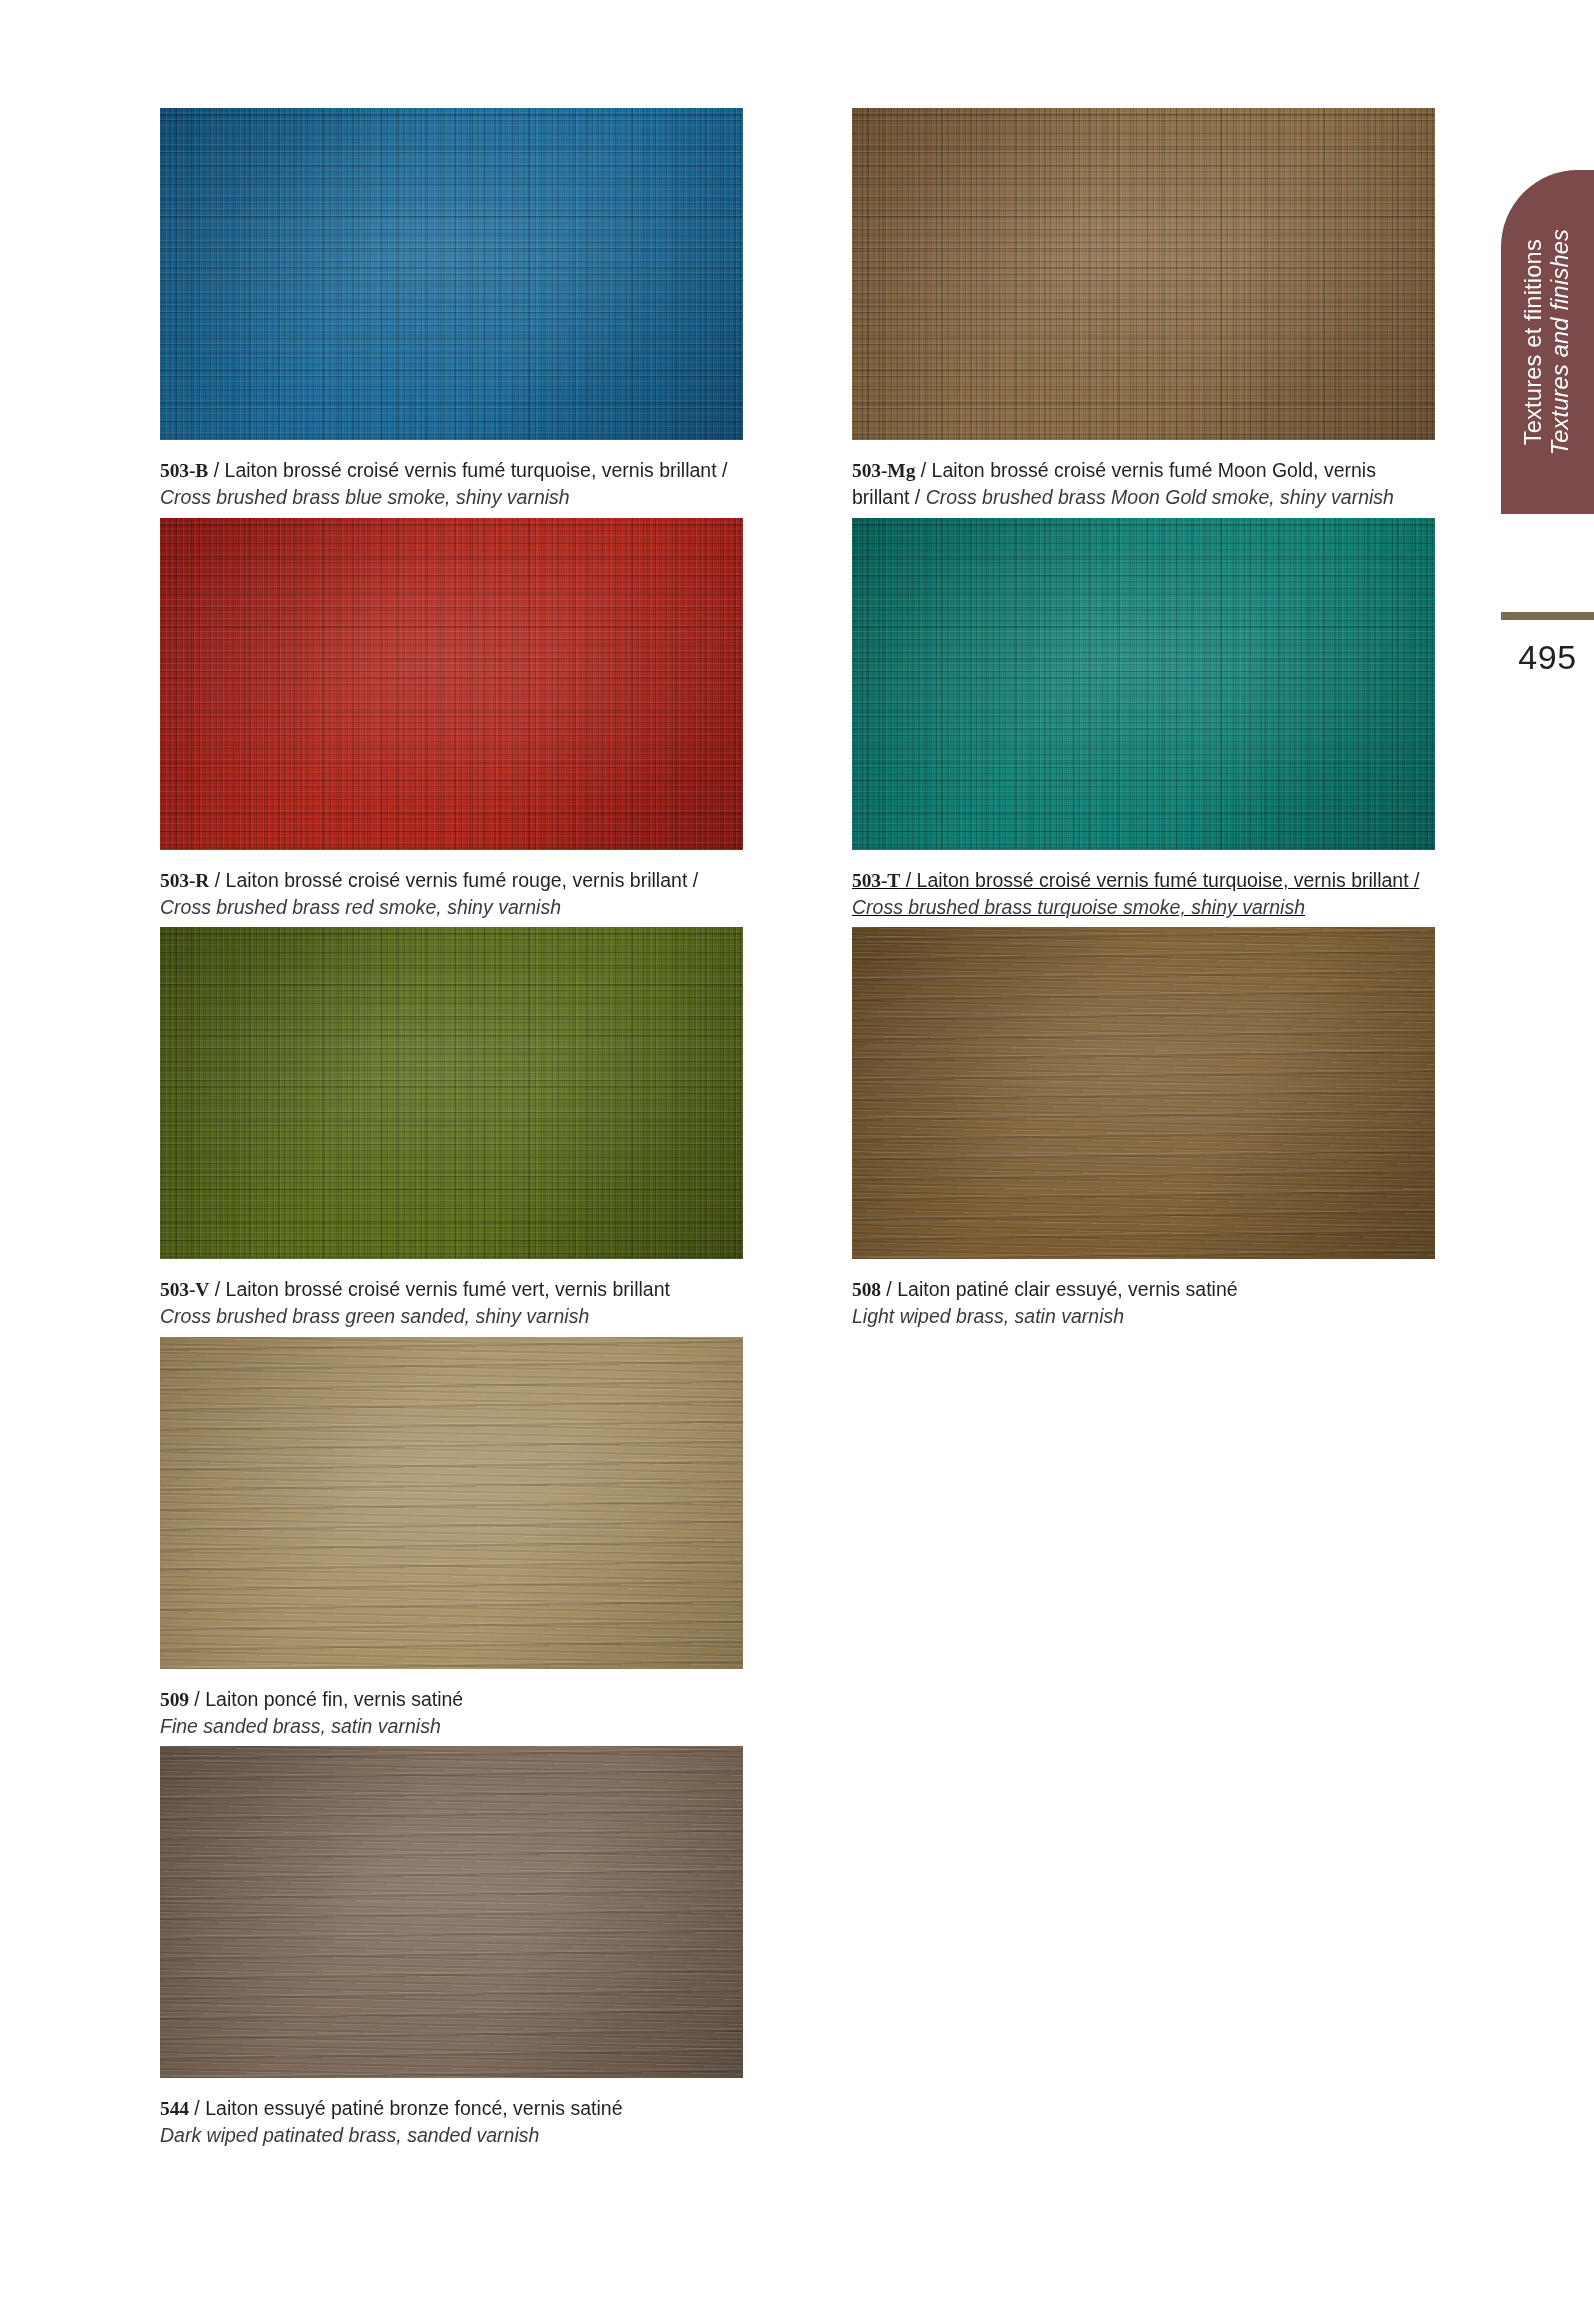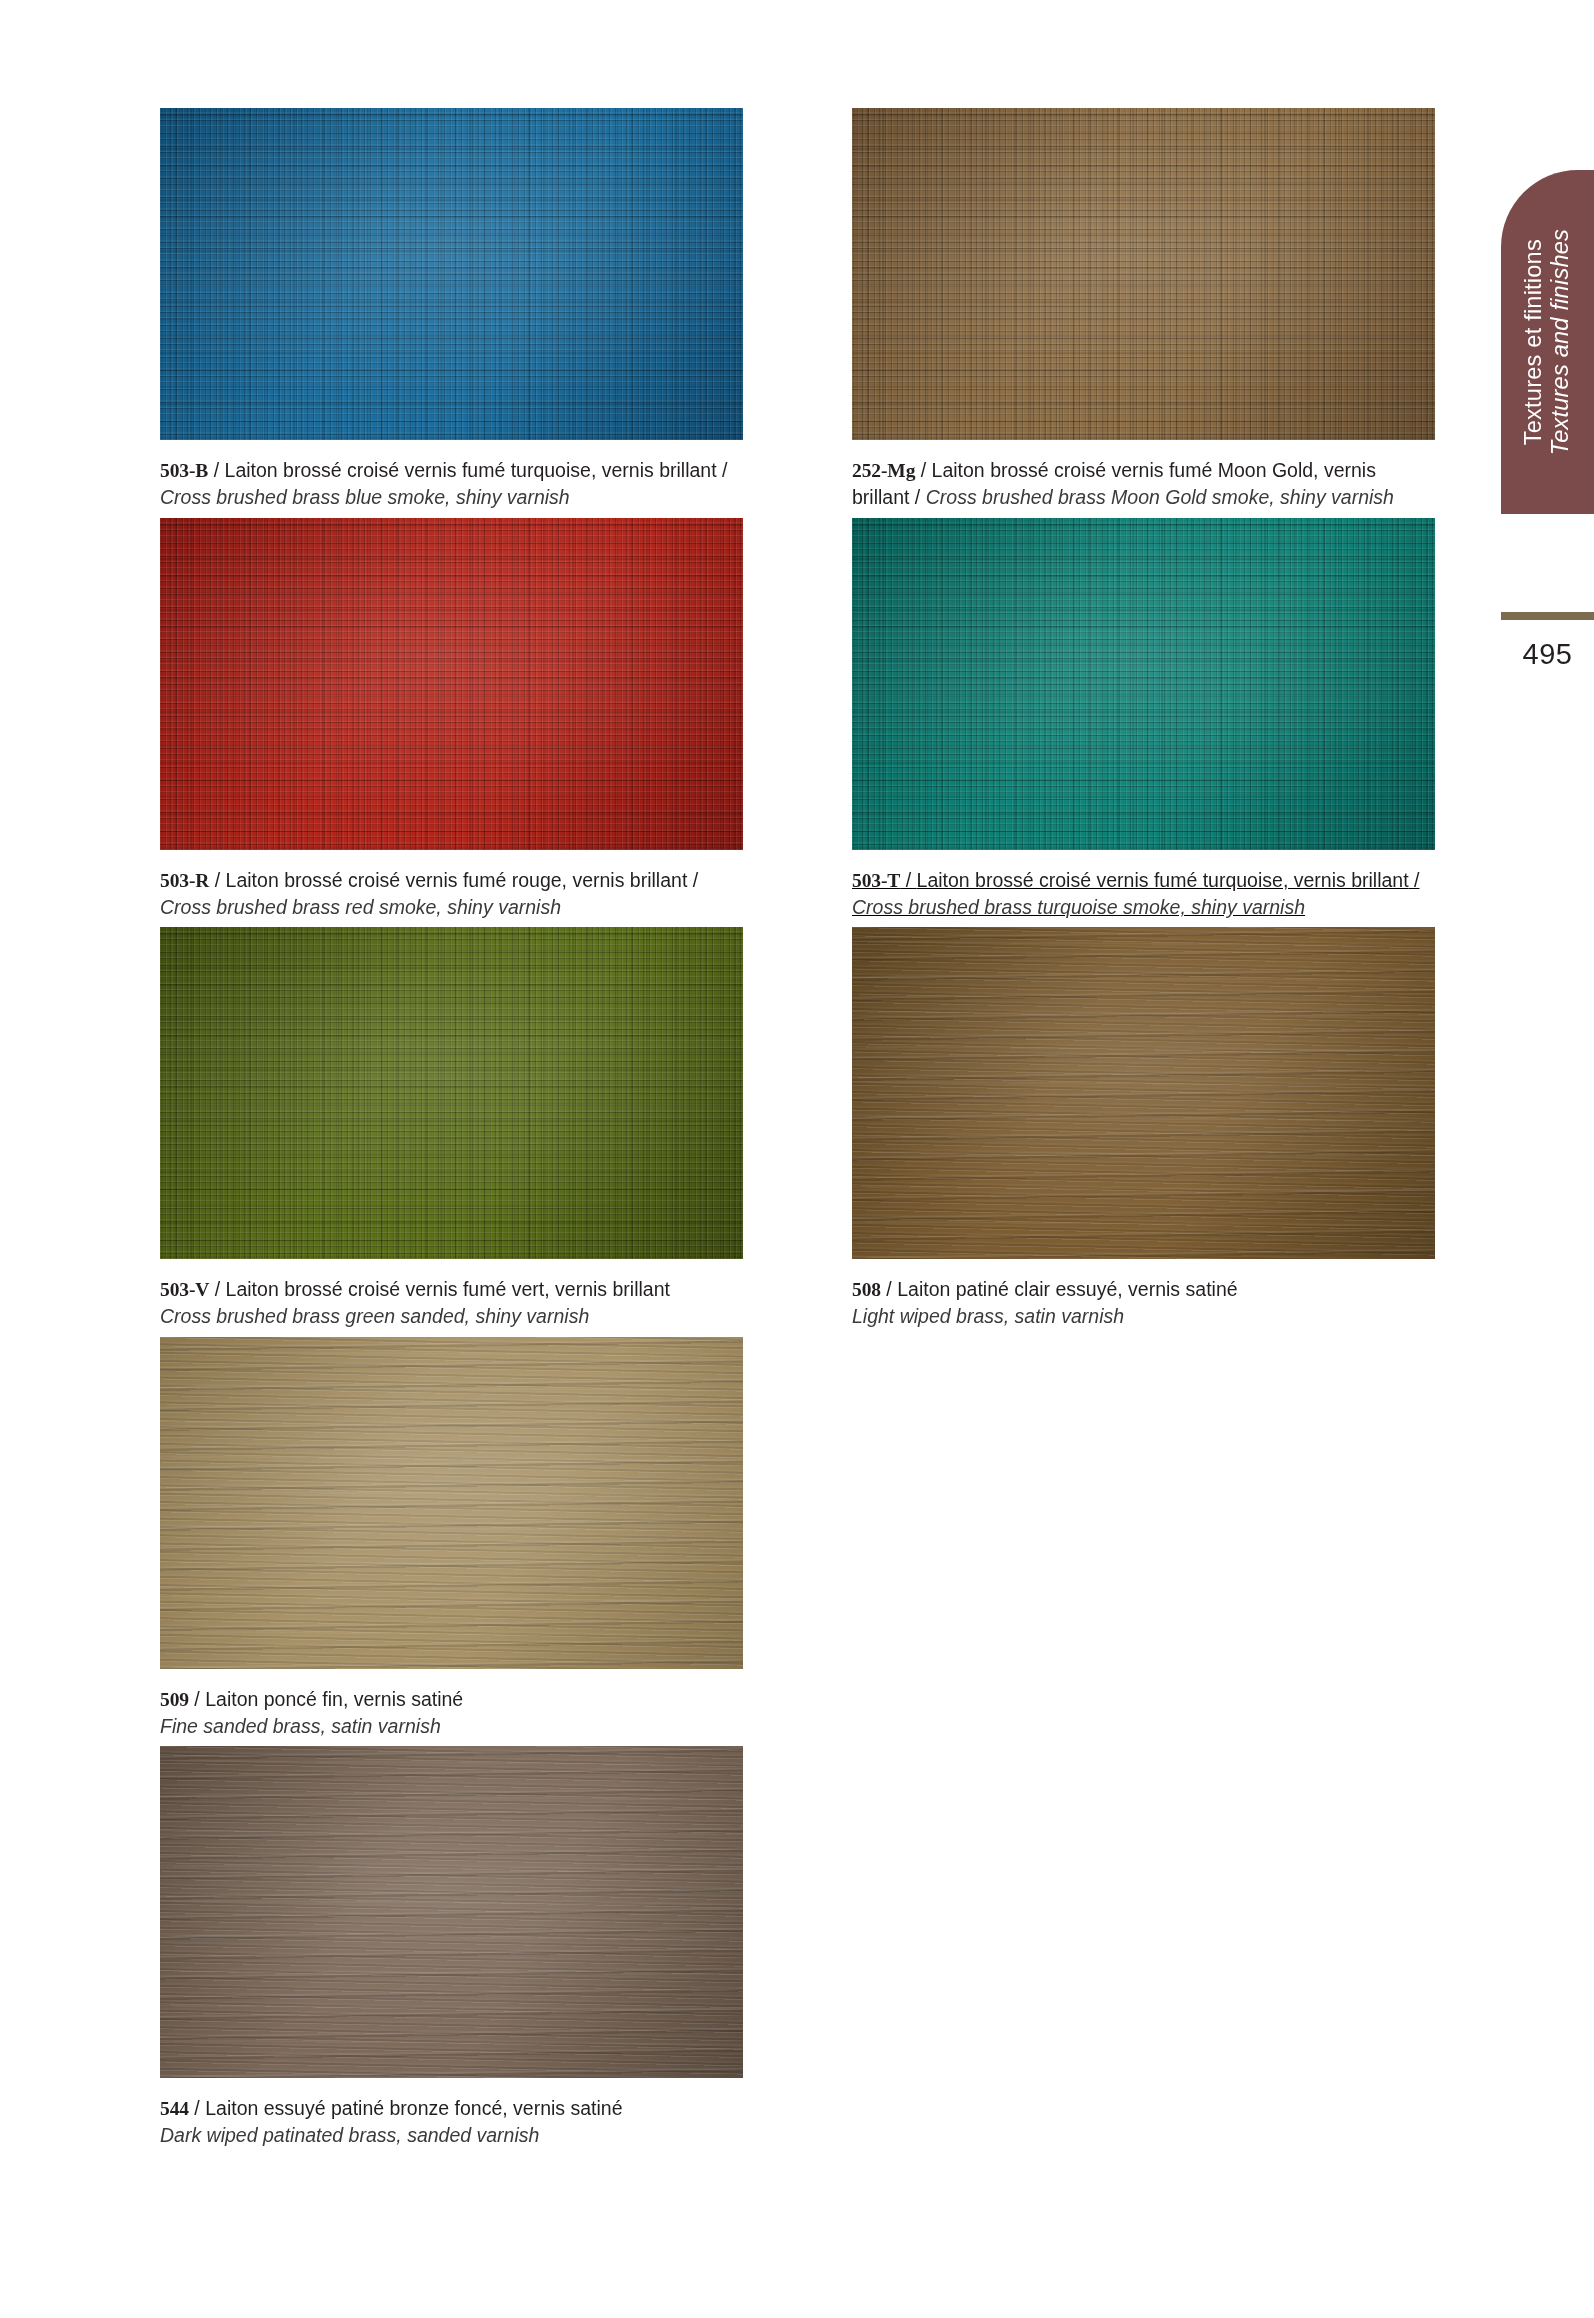"252-Mg" span.code { text: 252-Mg -> 503-Mg }
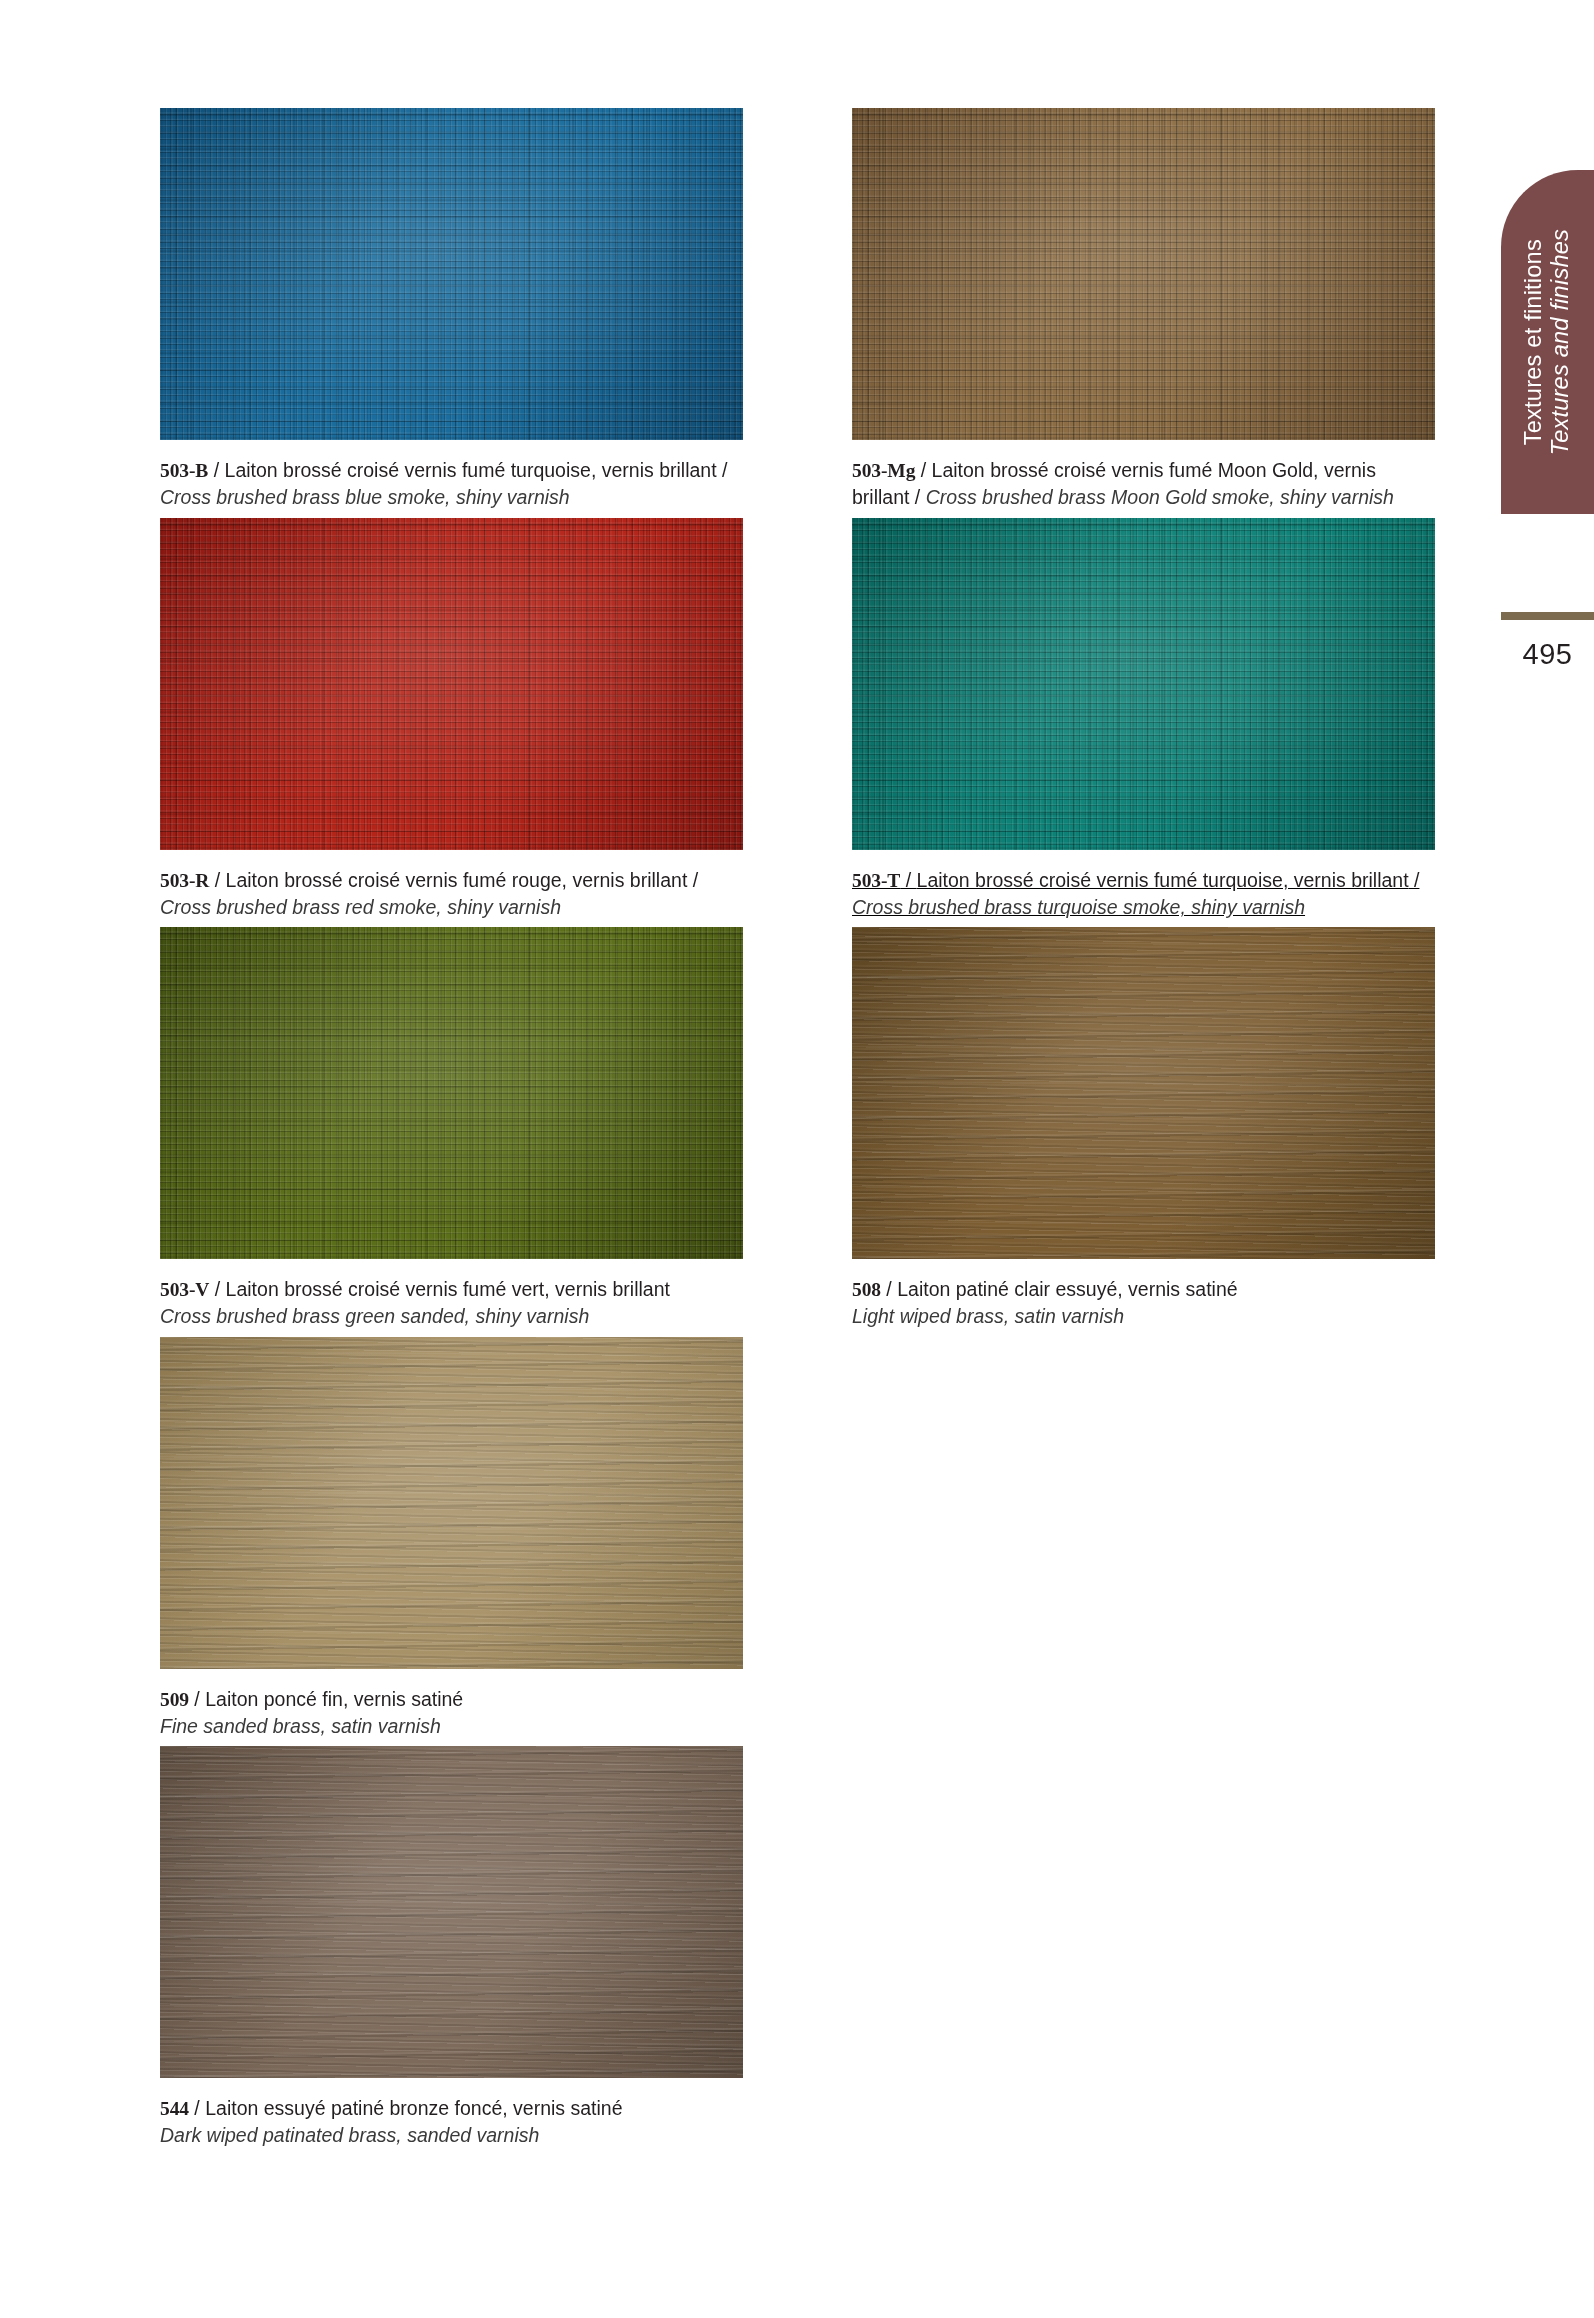"495" .page-number { font-size: 29px -> 34px }
